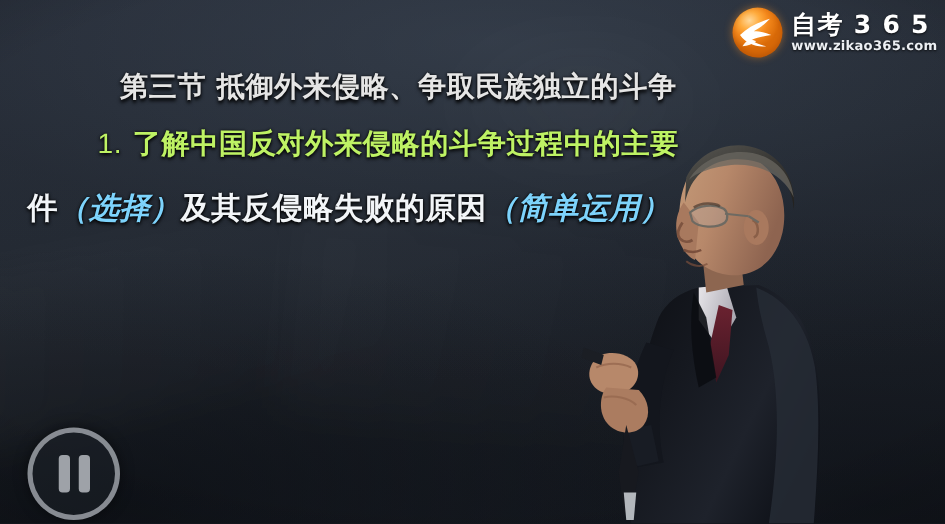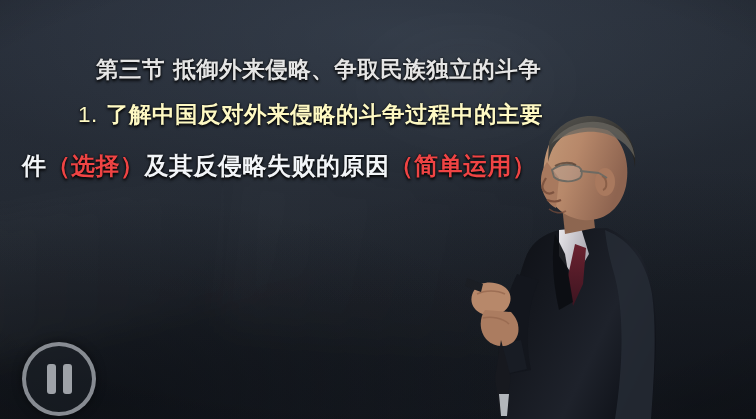"自考 3 6 5" div.logo { html: none -> <div> <div> <svg> <path></path> <path></path> </svg> </div> <div> <div>自考 3 6 5</div> <div>www.zikao365.com</div> </div> </div> }
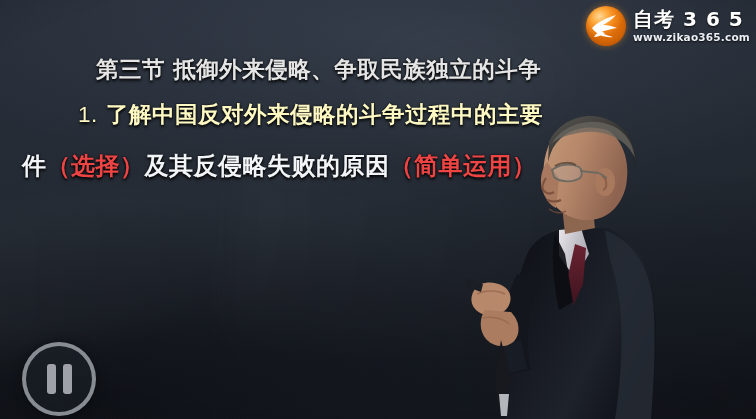"1. 了解中国反对外来侵略的斗争过程中的主要" .line-two { color: #fef9c3 -> #bef264 }
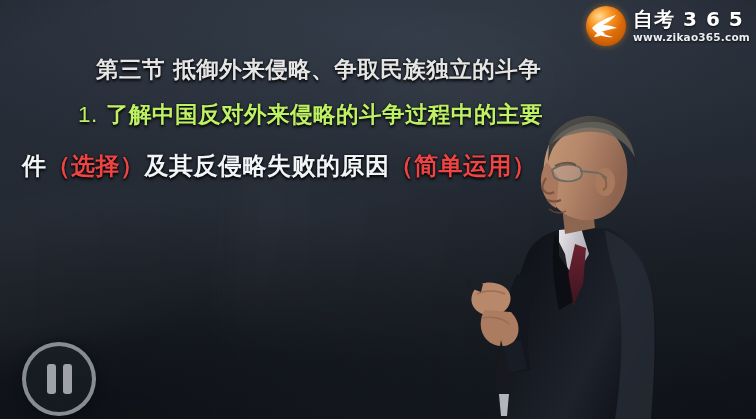"（选择）" .hl { color: #ef4444 -> #7dd3fc; font-style: none -> italic }
